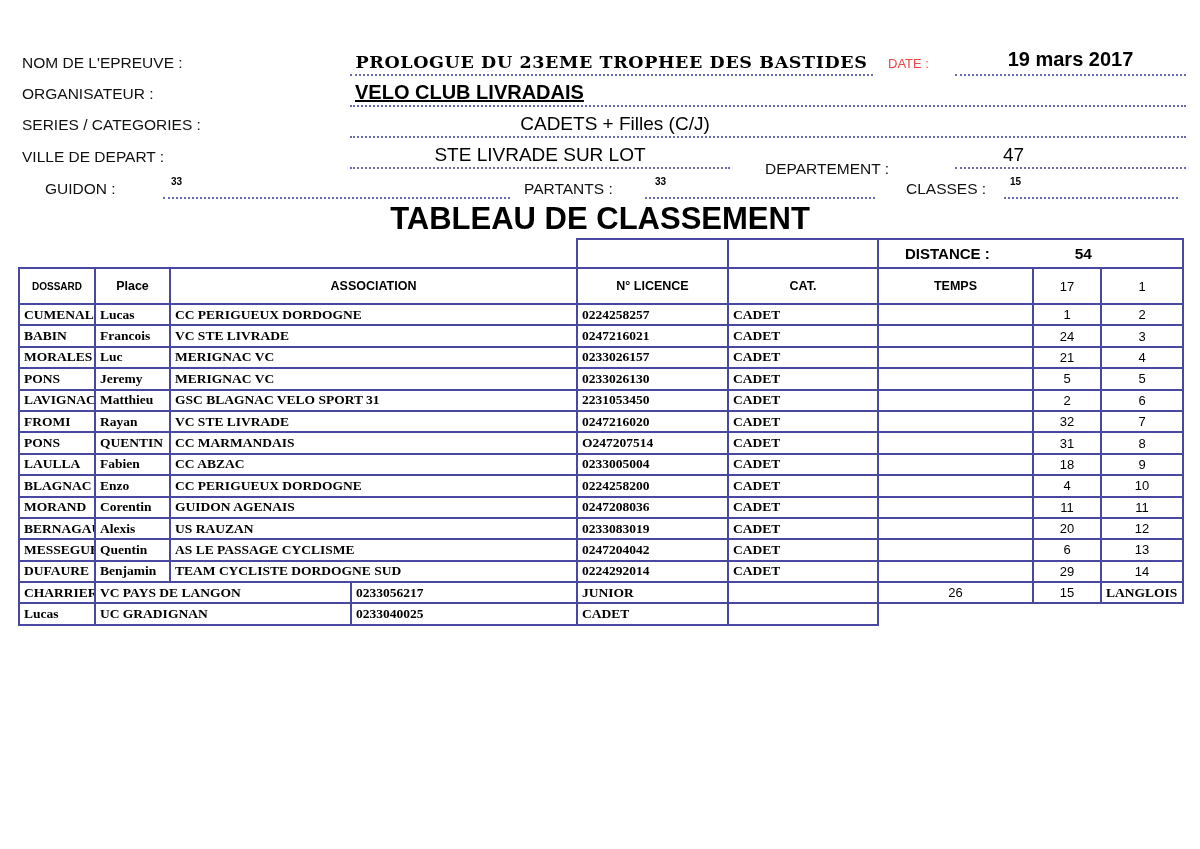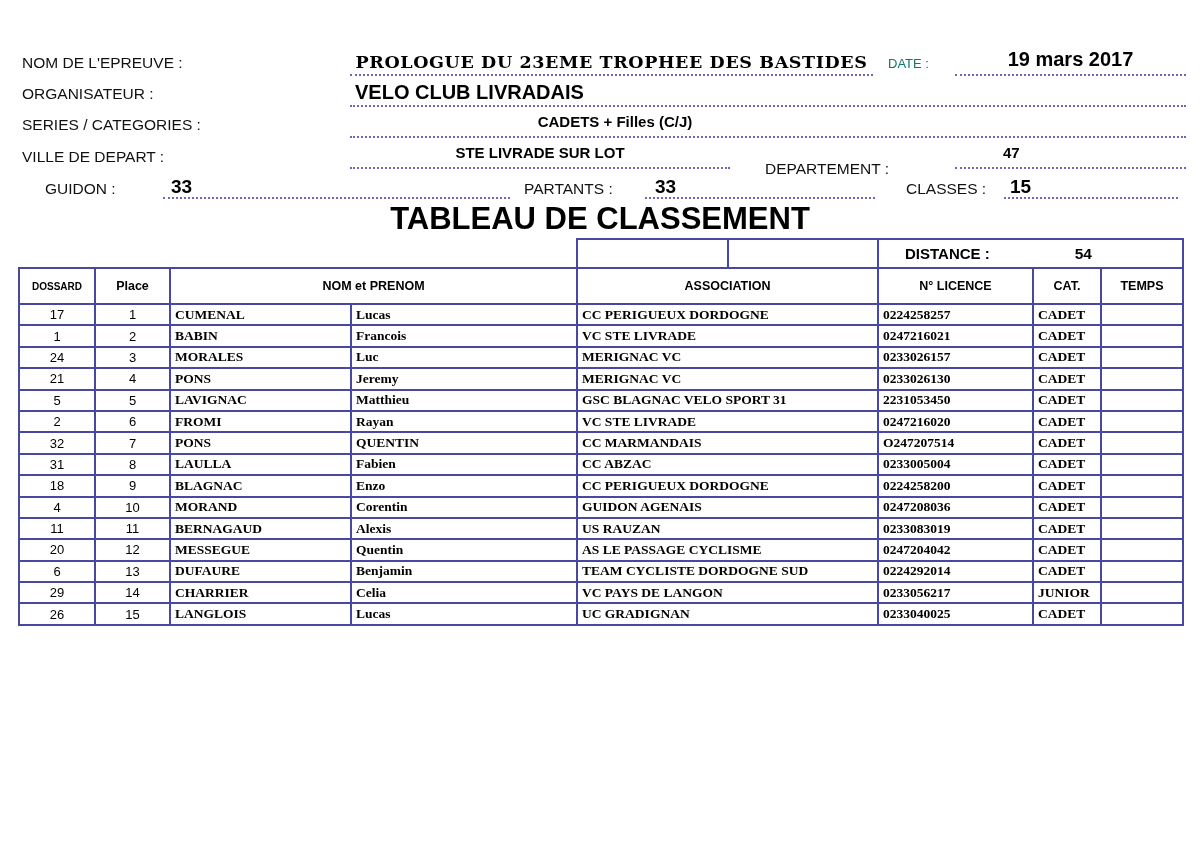"DATE :" .lbl-sm { color: #0f766e -> #ef4444 }
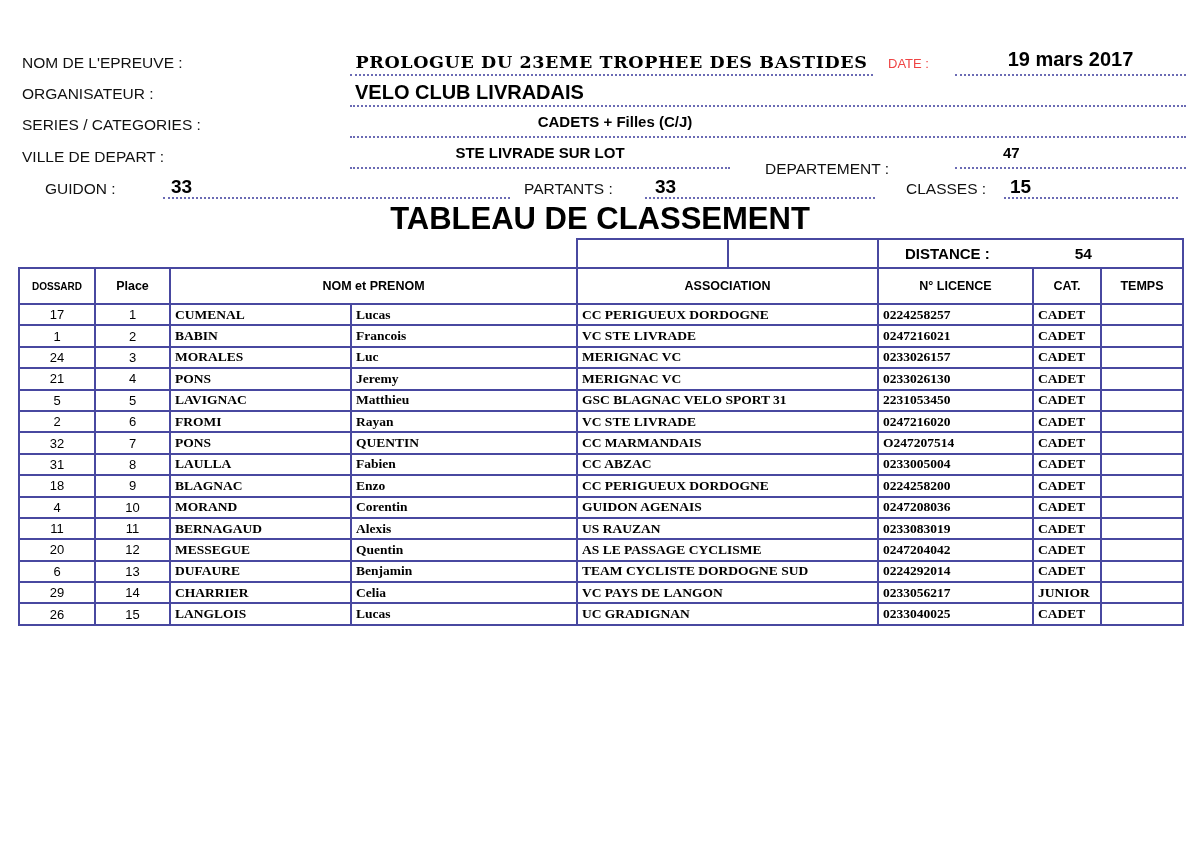"VELO CLUB LIVRADAIS" div.val-big { text-decoration: none -> underline }
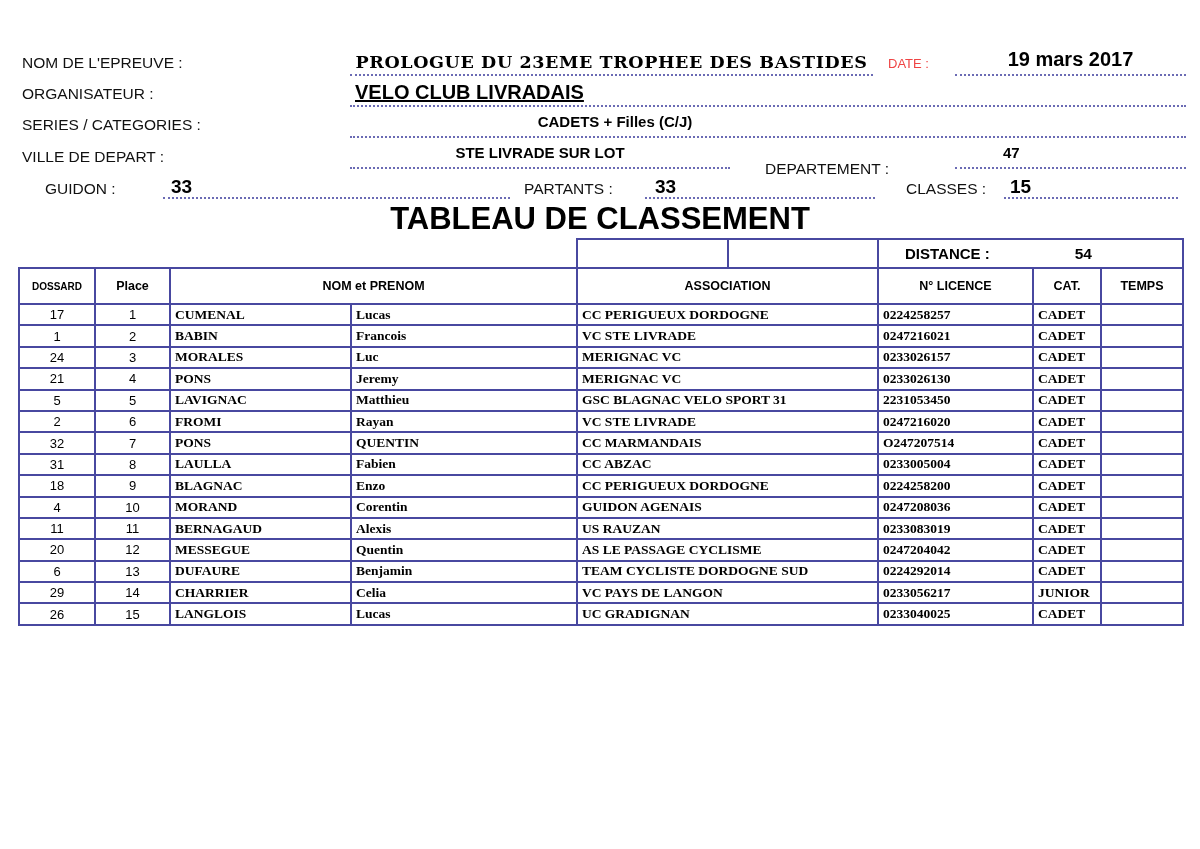"CADETS + Filles (C/J)" .val-med { font-size: 15px -> 19px; font-weight: bold -> normal }
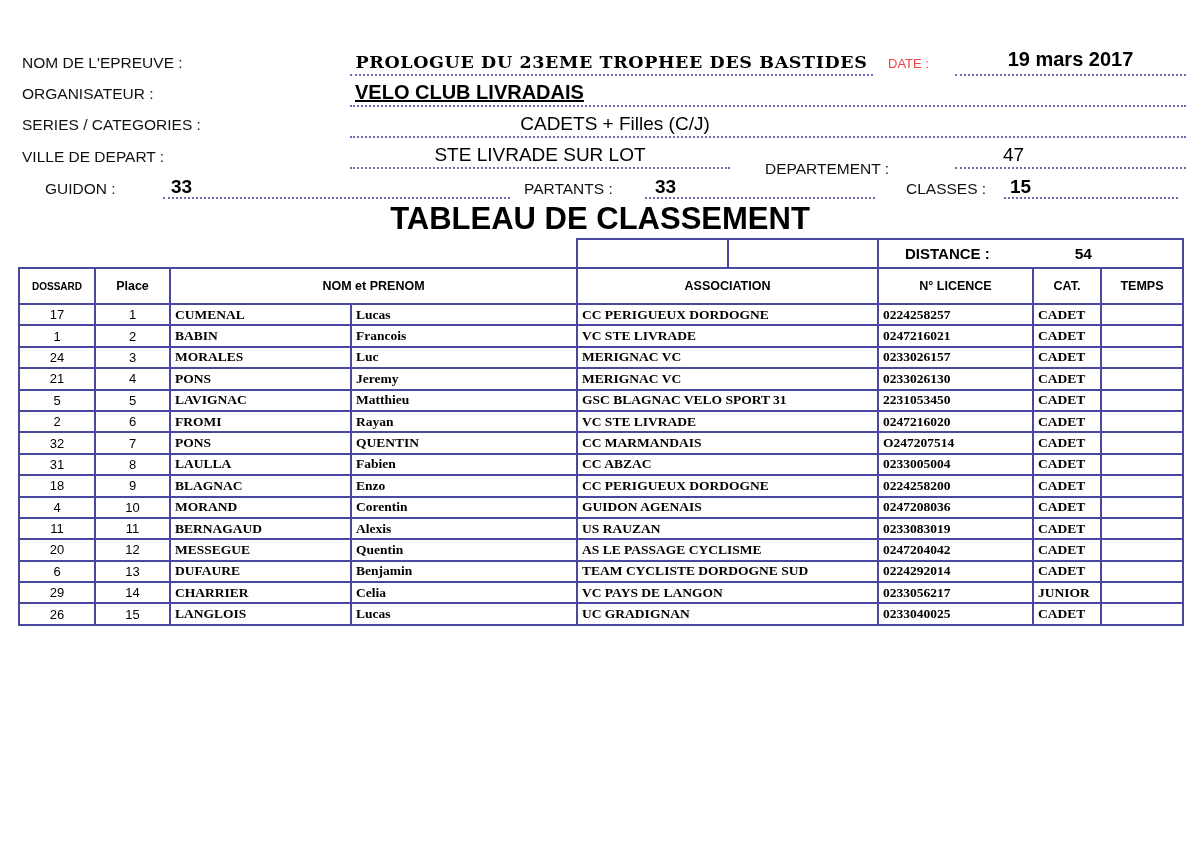"33" .val-sm { font-size: 19px -> 10px }
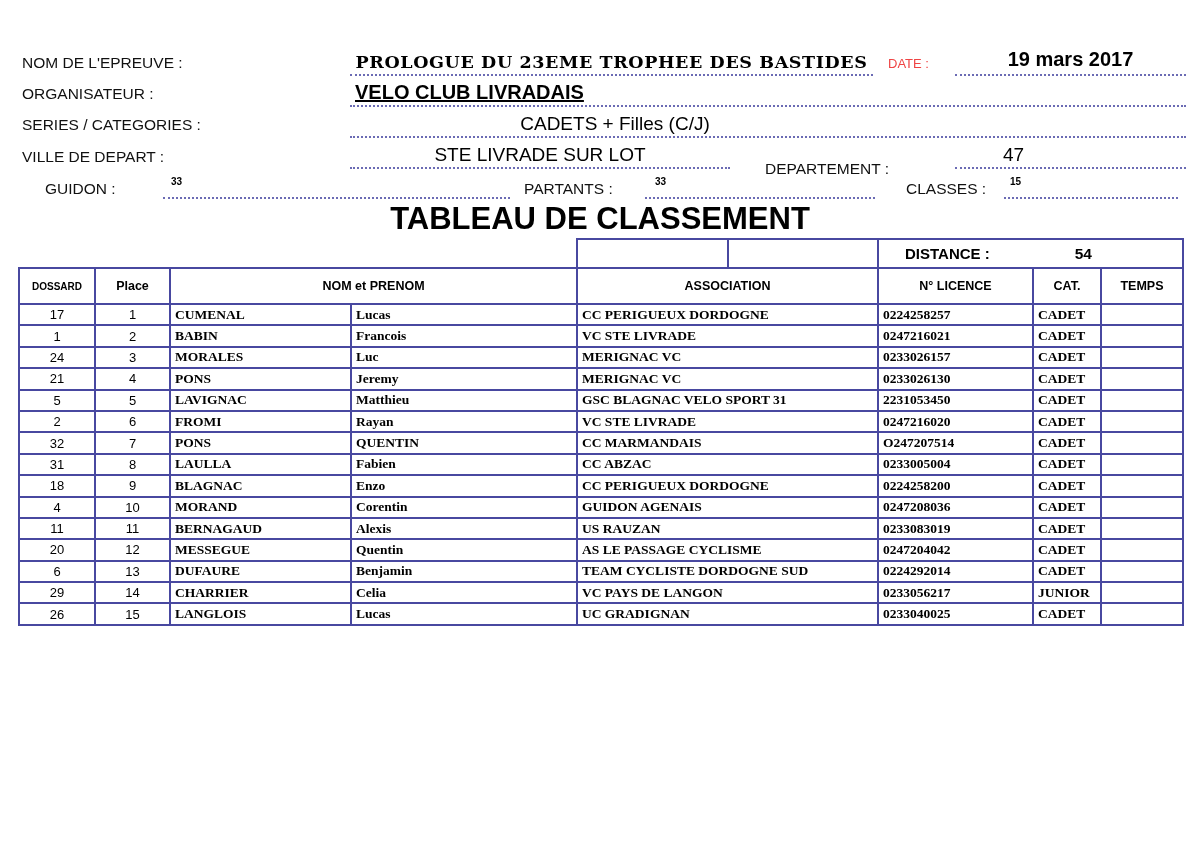"NOM et PRENOM" div.cell { html: <div>NOM et PRENOM</div> -> none }
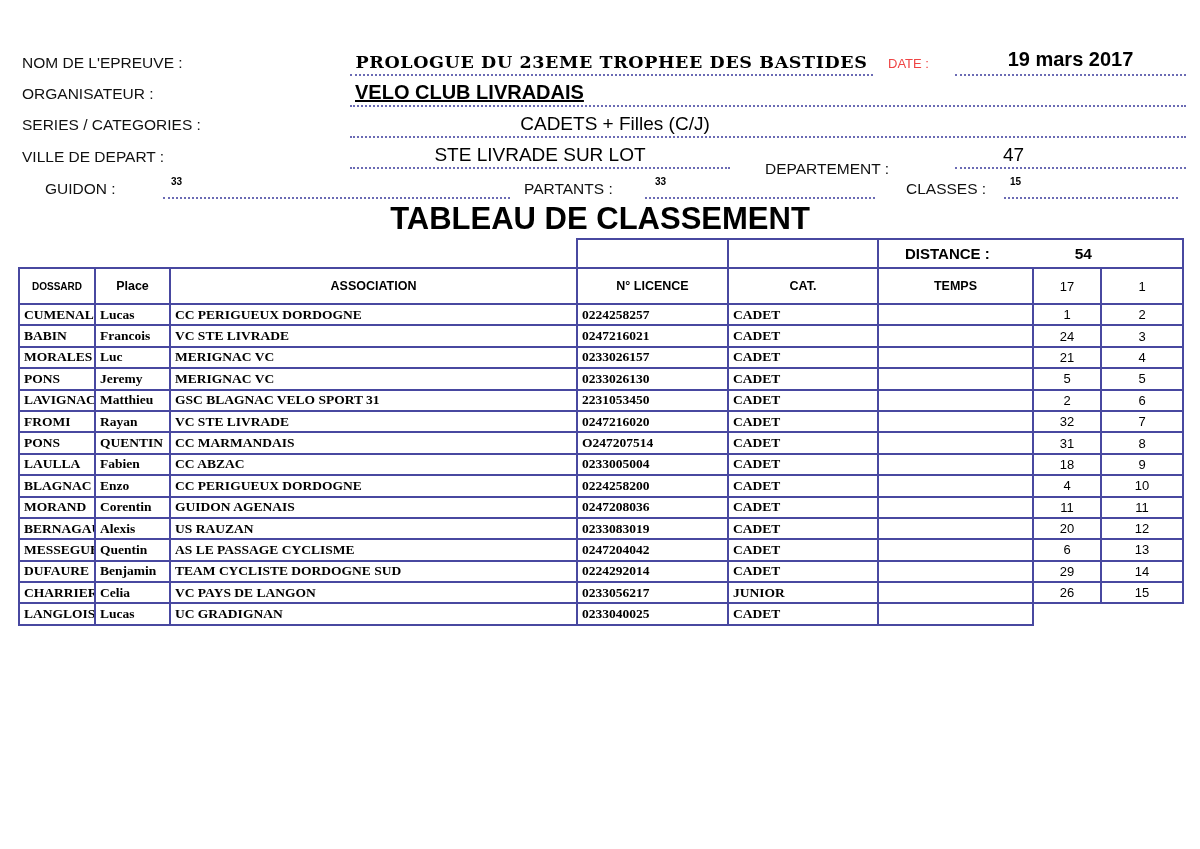"Celia" div.cell { html: <div>Celia</div> -> none }
